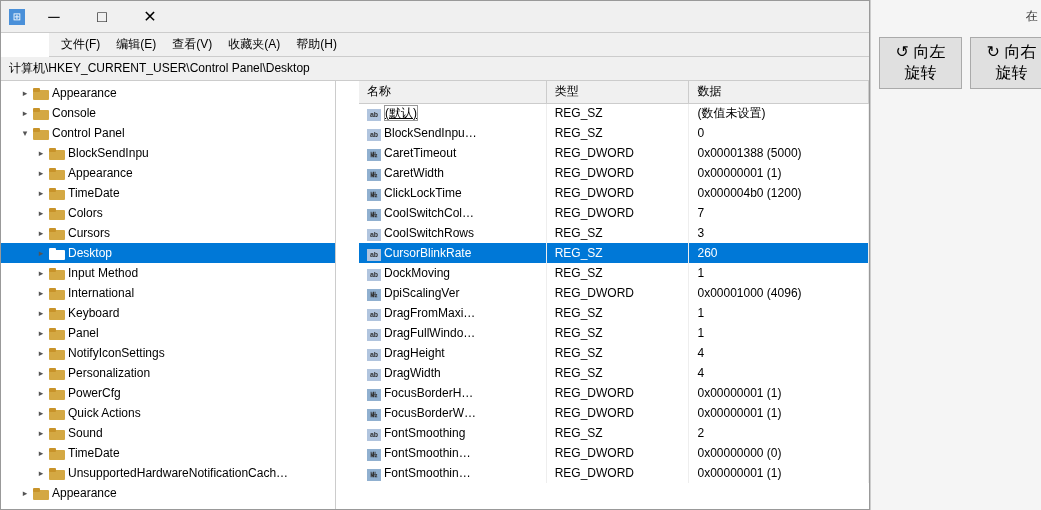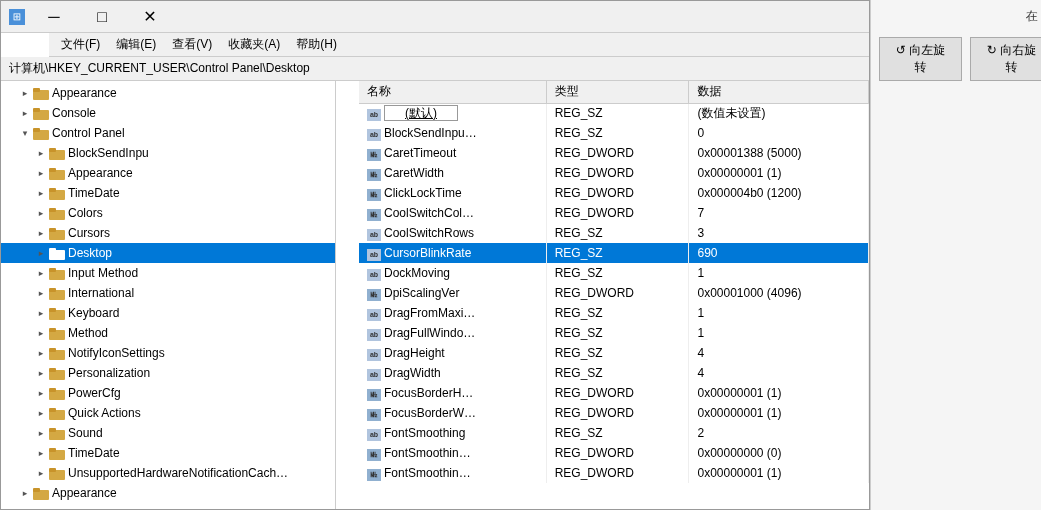"↺ 向左旋转" .rotate-btn { font-size: 12px -> 16px }
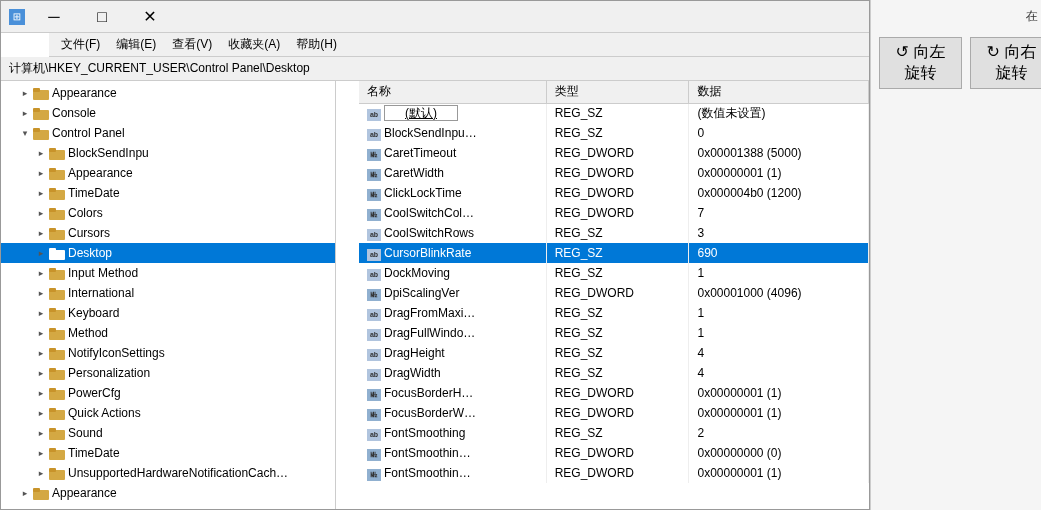"(默认)" span { padding: 0px 20px -> 0px 0 }
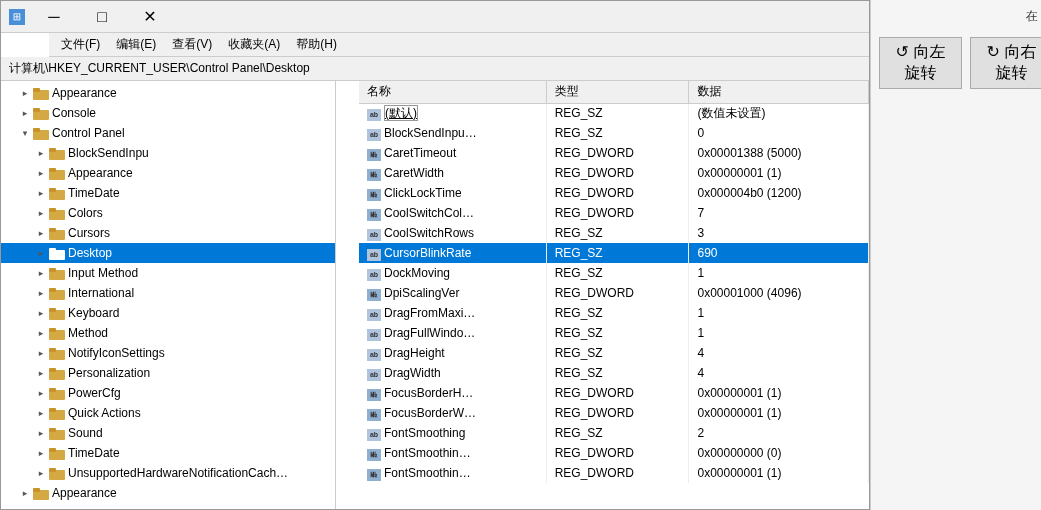"690" td { text: 690 -> 260 }
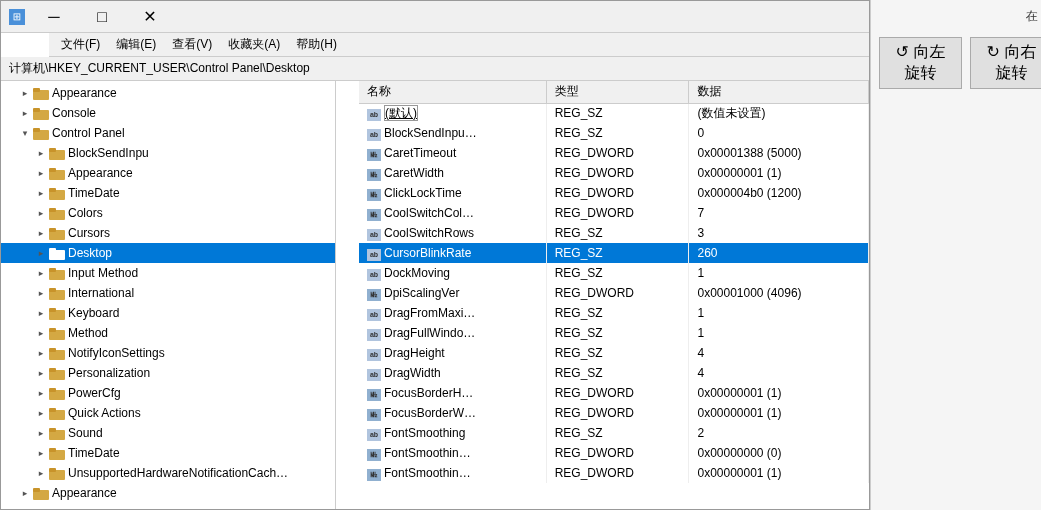"Method" span { text: Method -> Panel }
